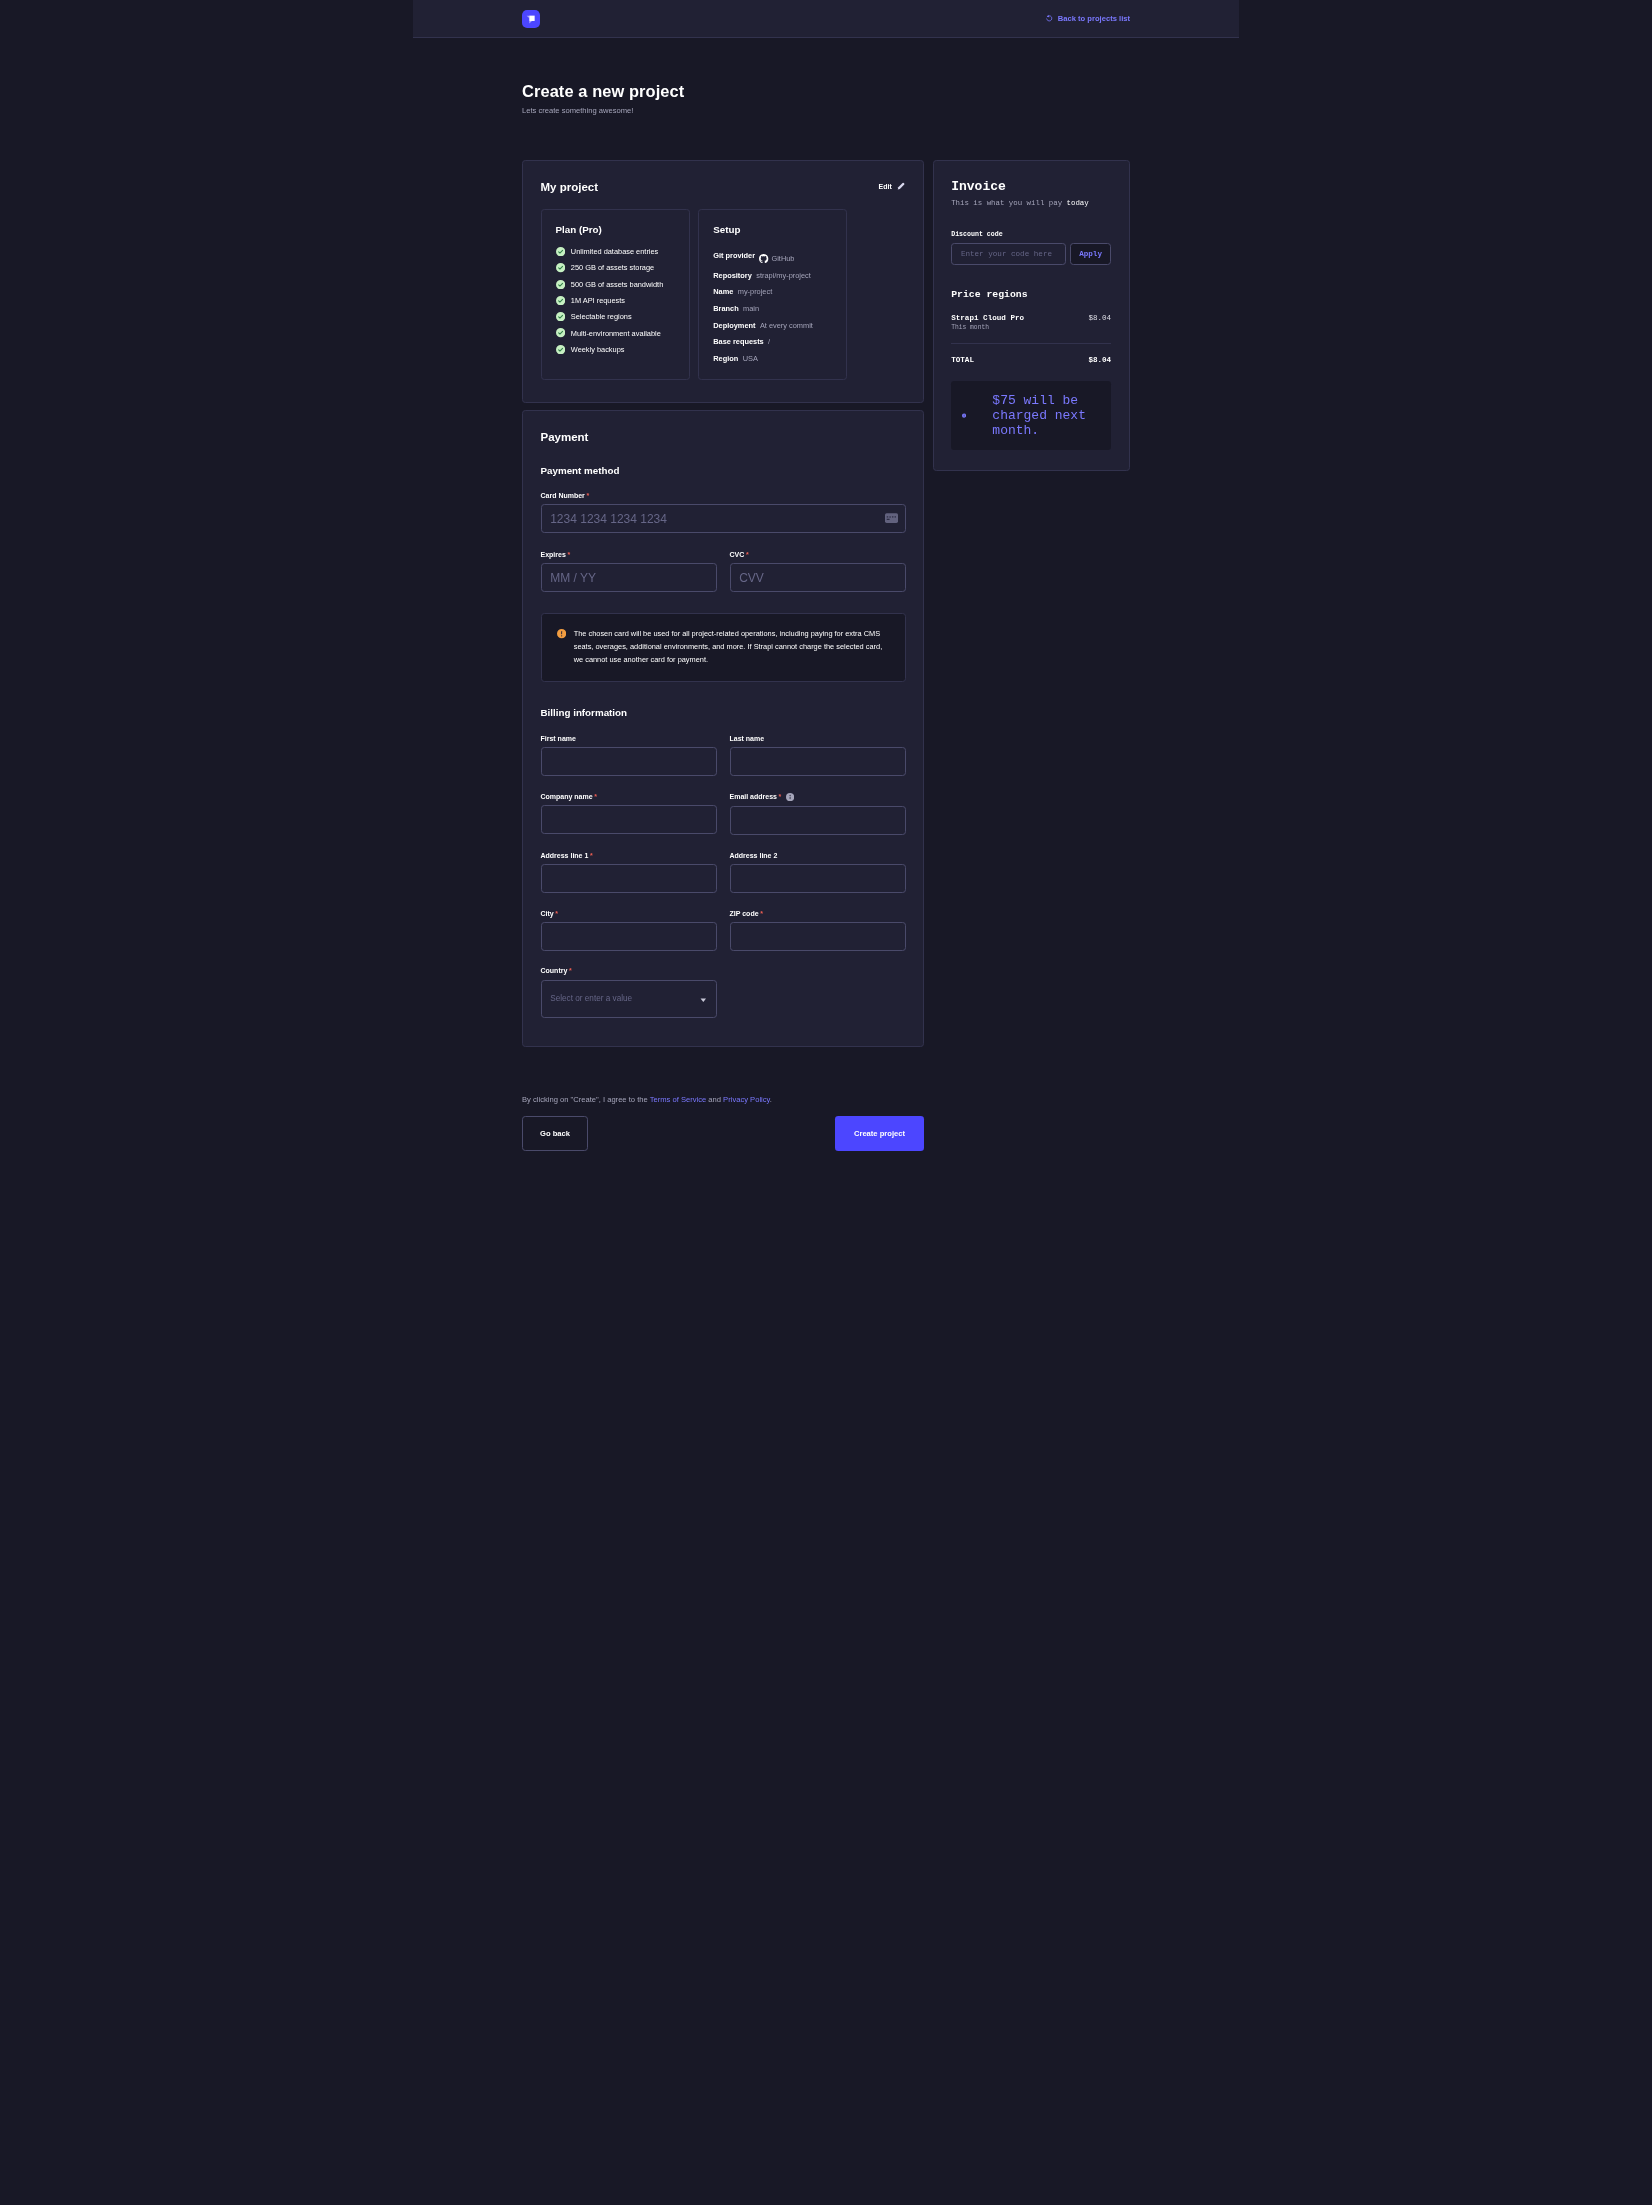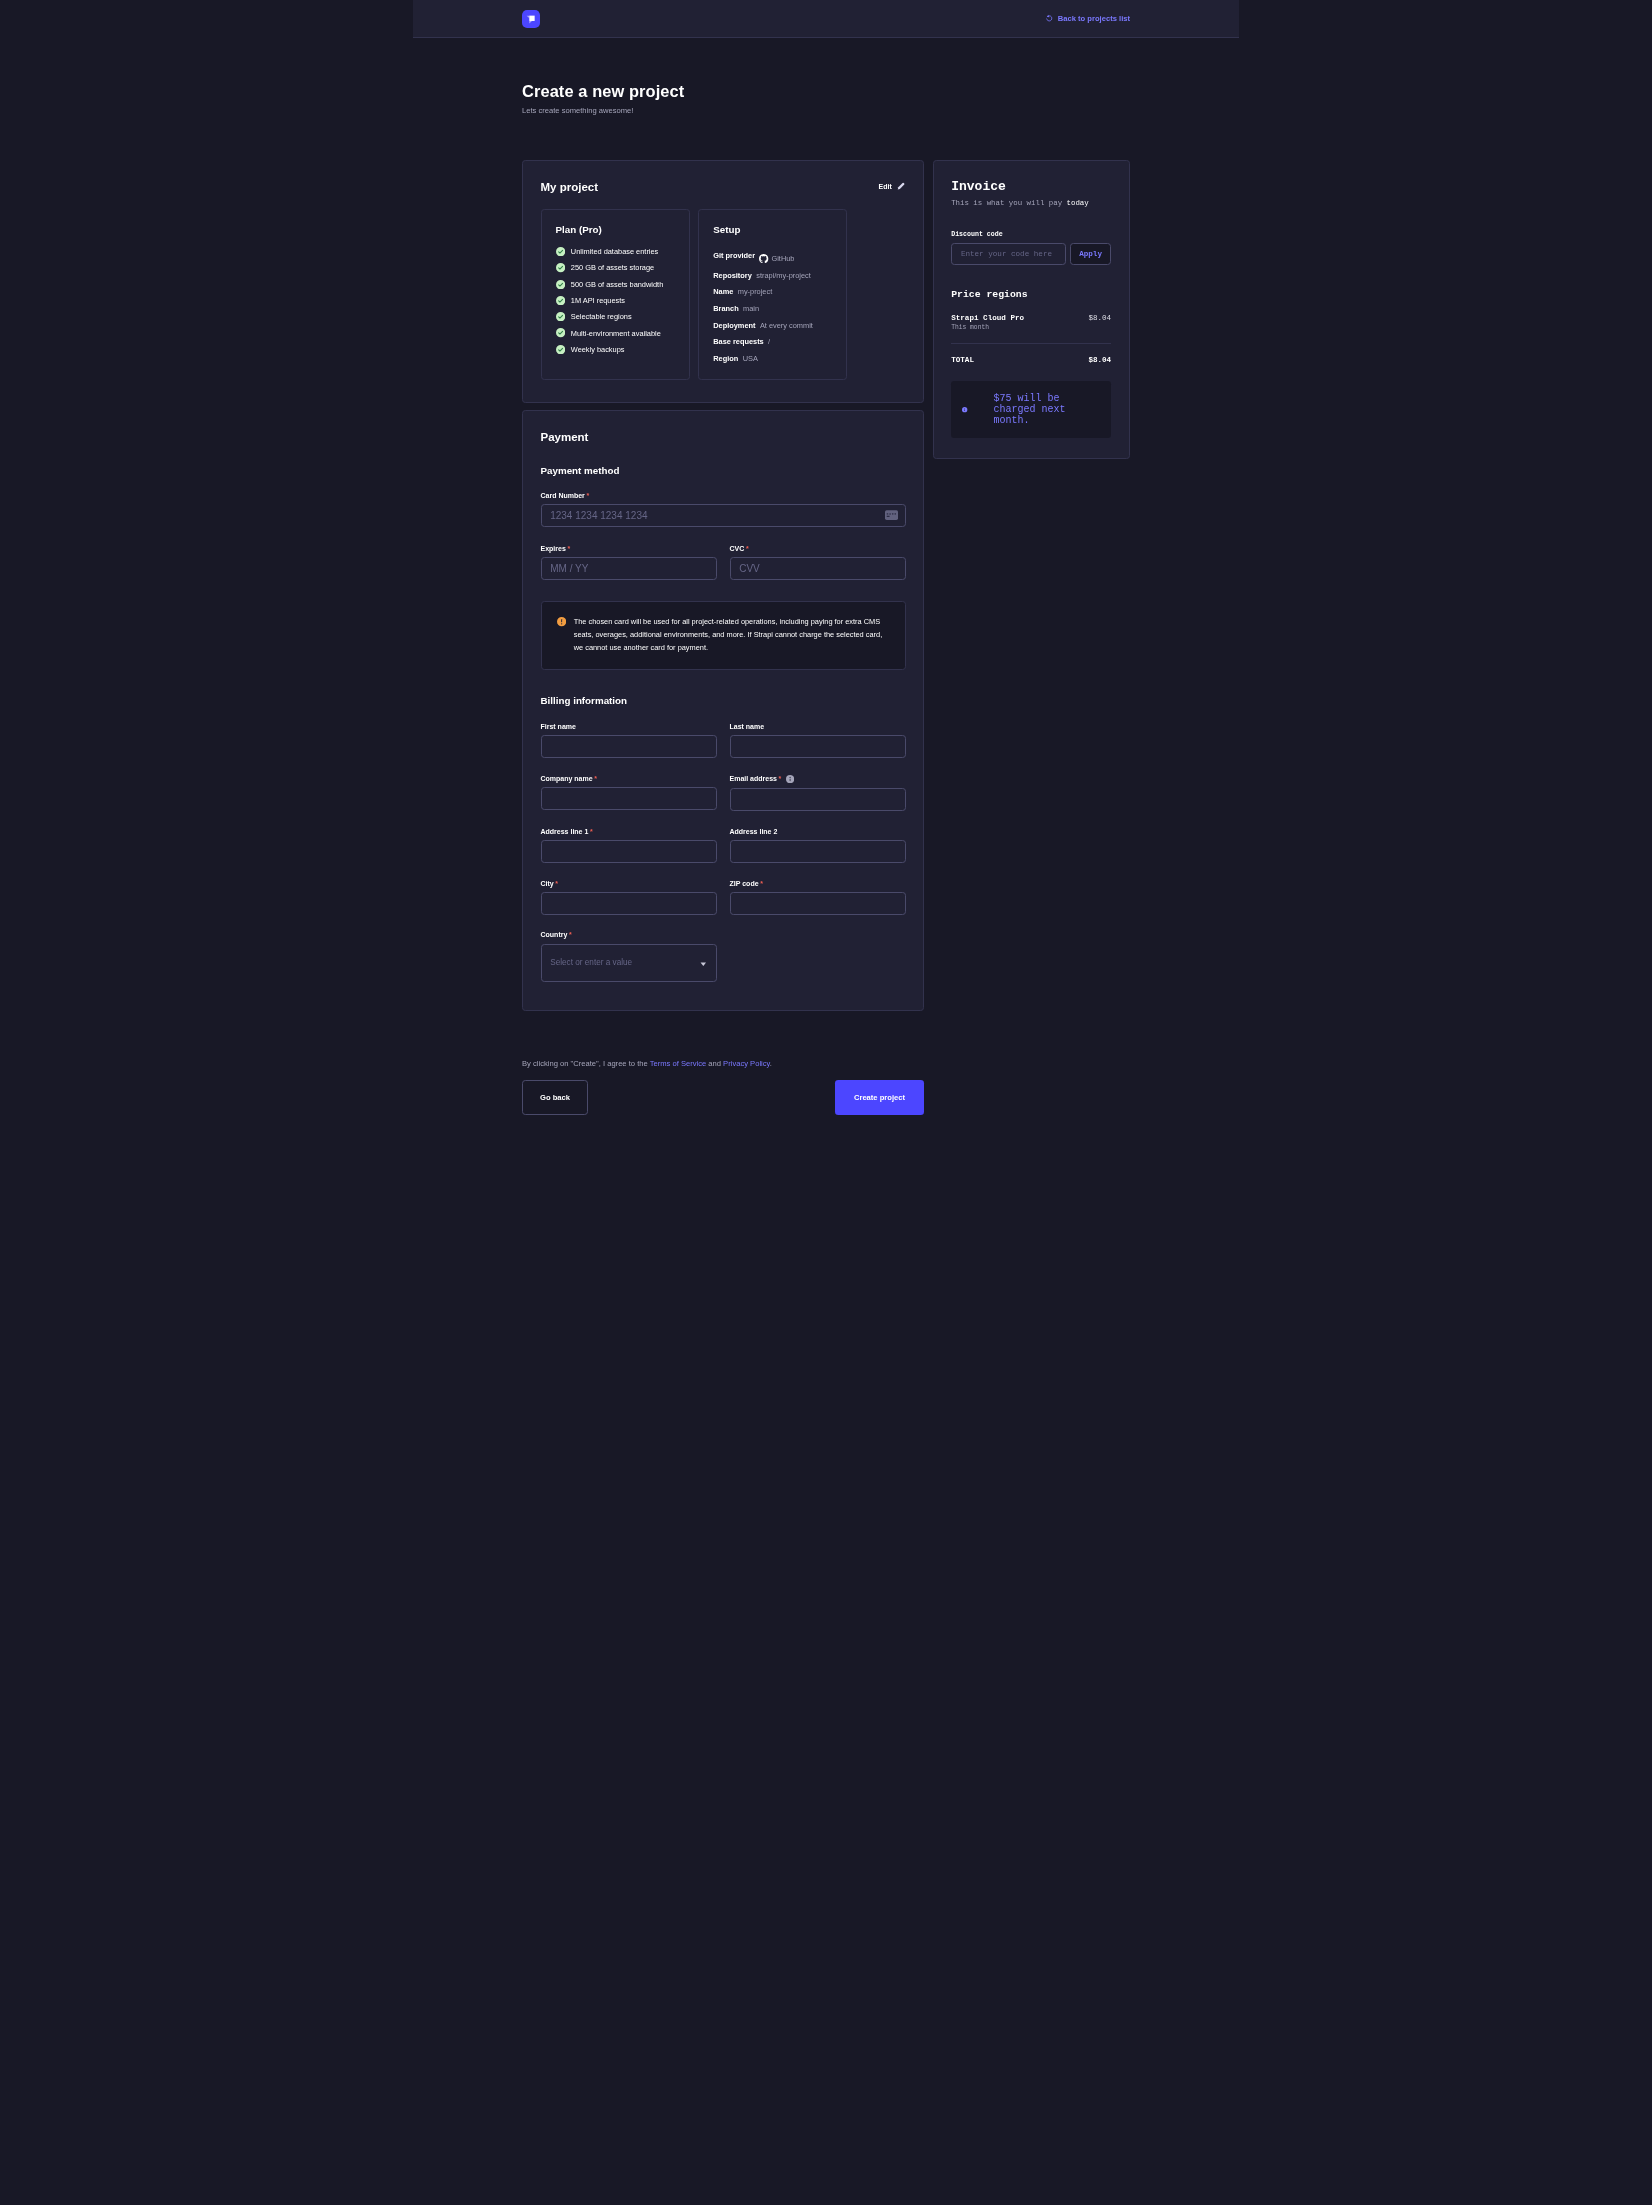"$75 will be charged next" .invoice-note p { font-size: 10px -> 13px }
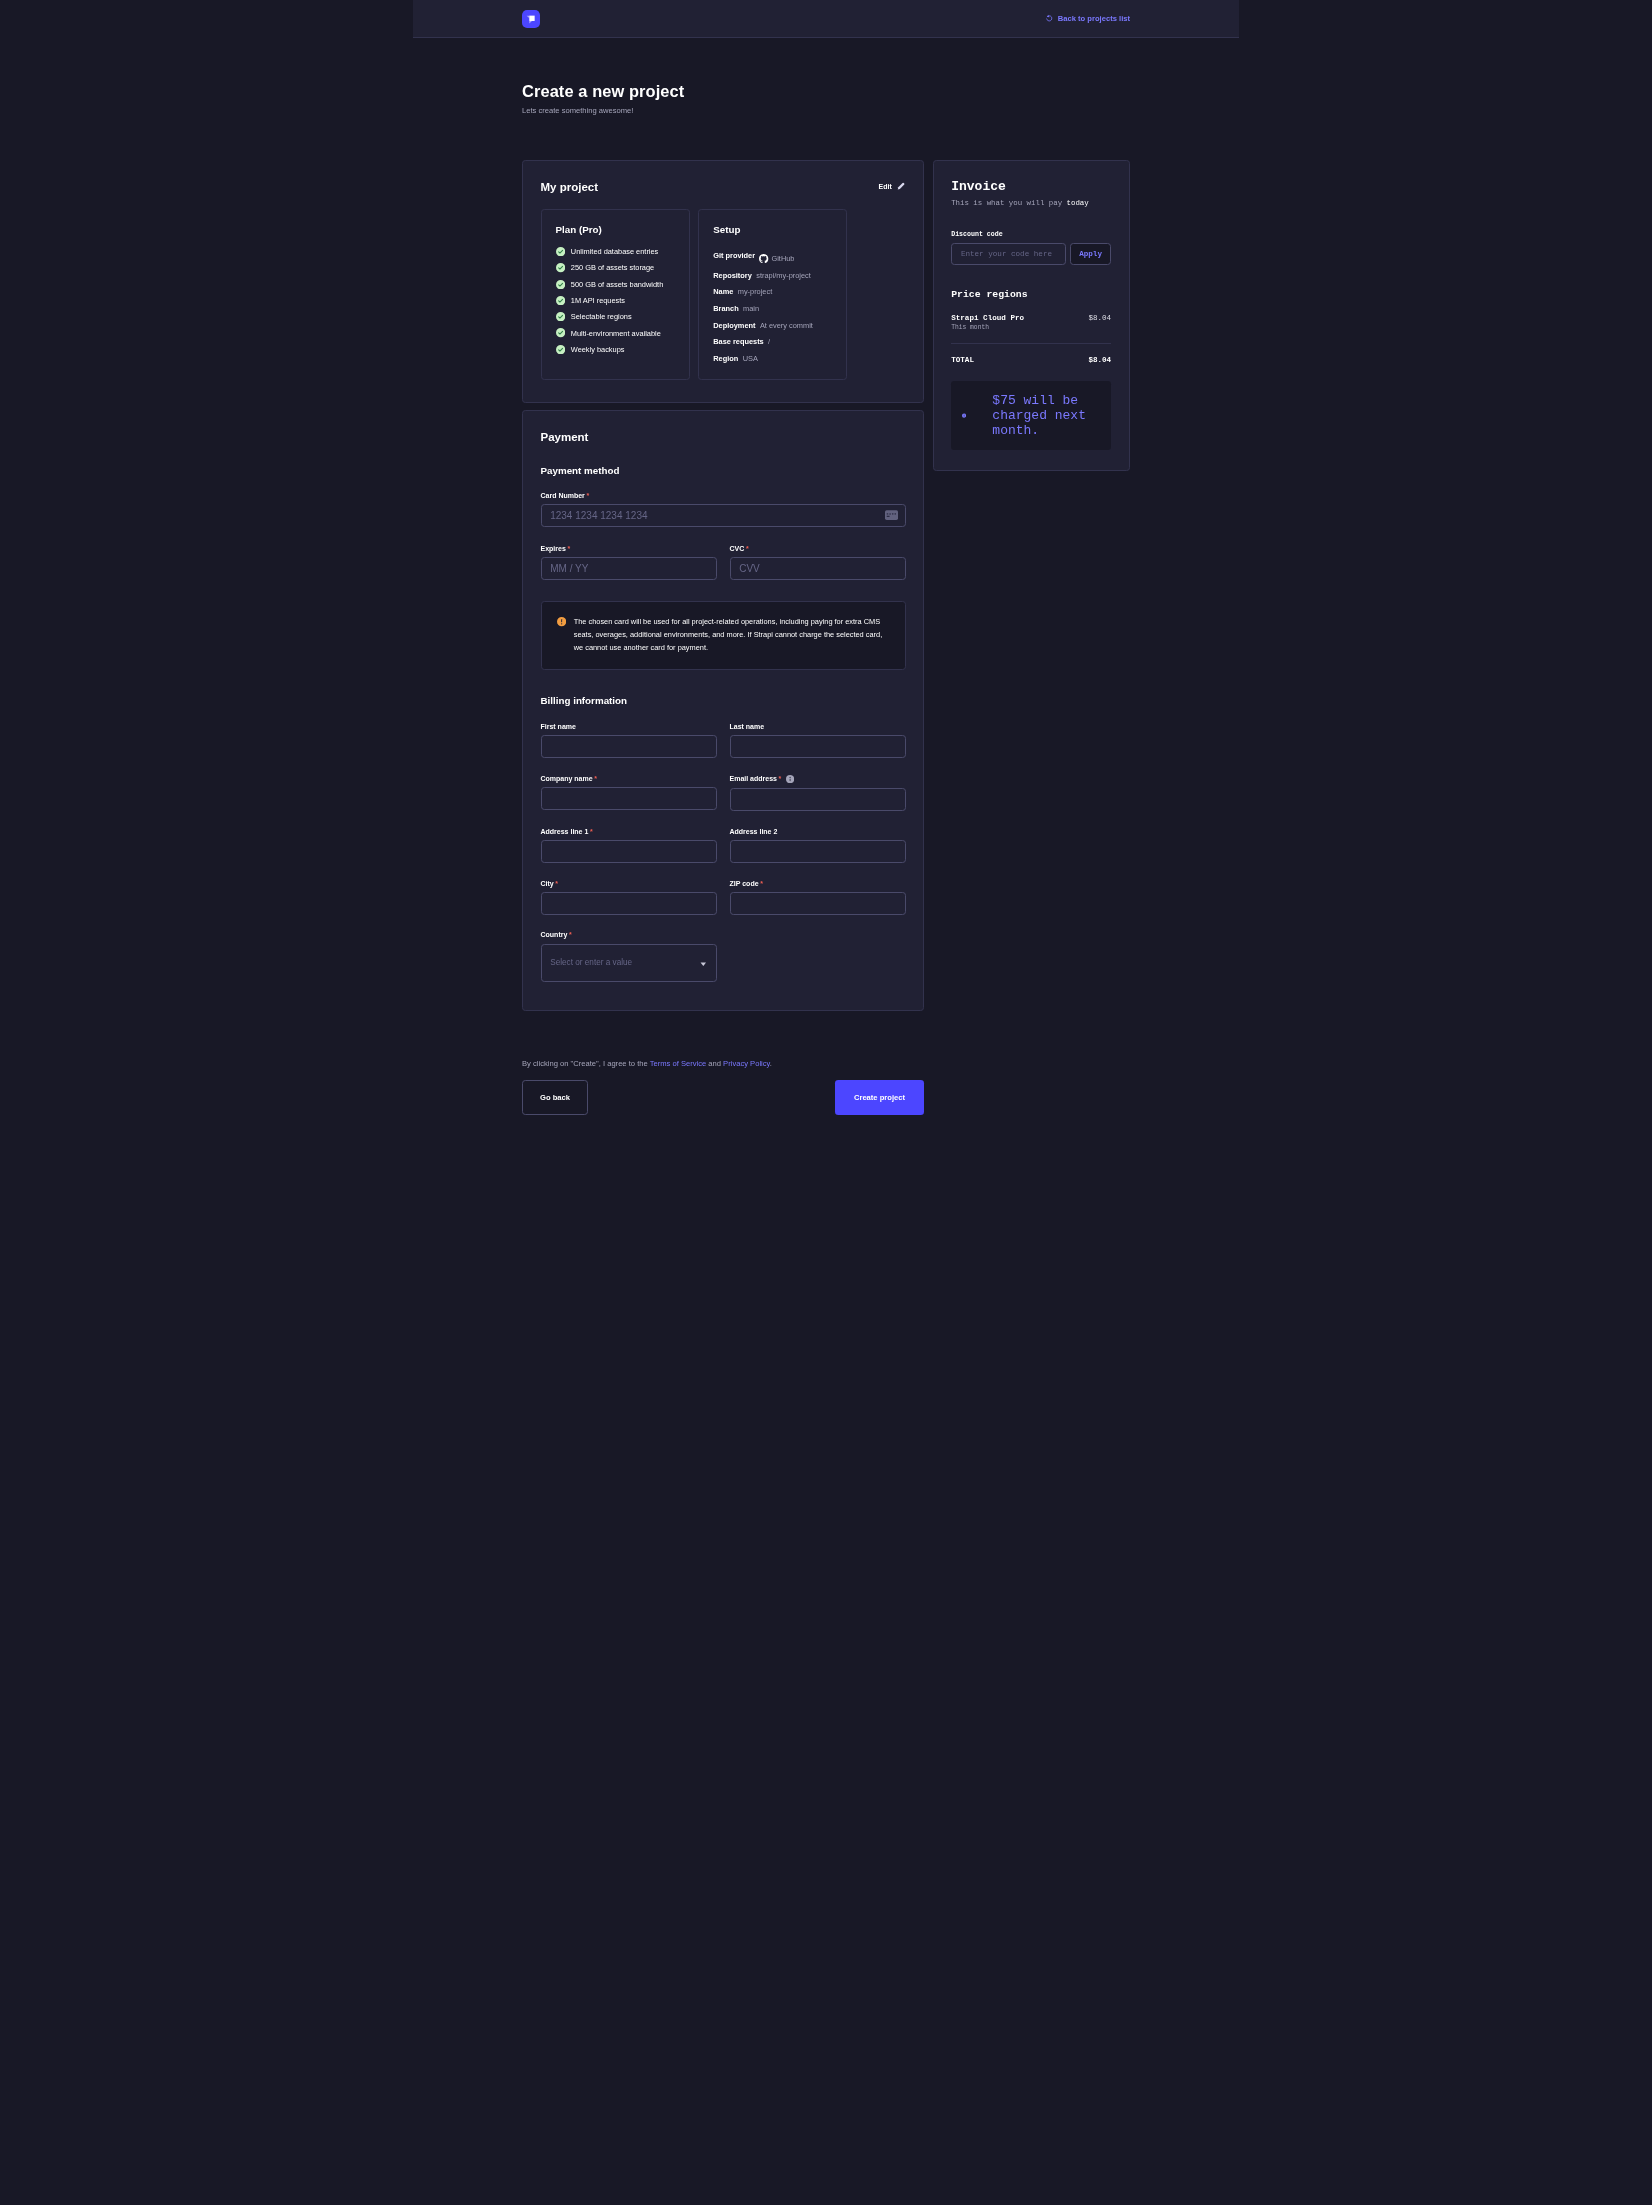"1234 1234 1234 1234" .text-input { font-size: 10px -> 12px; height: 23px -> 29px }
